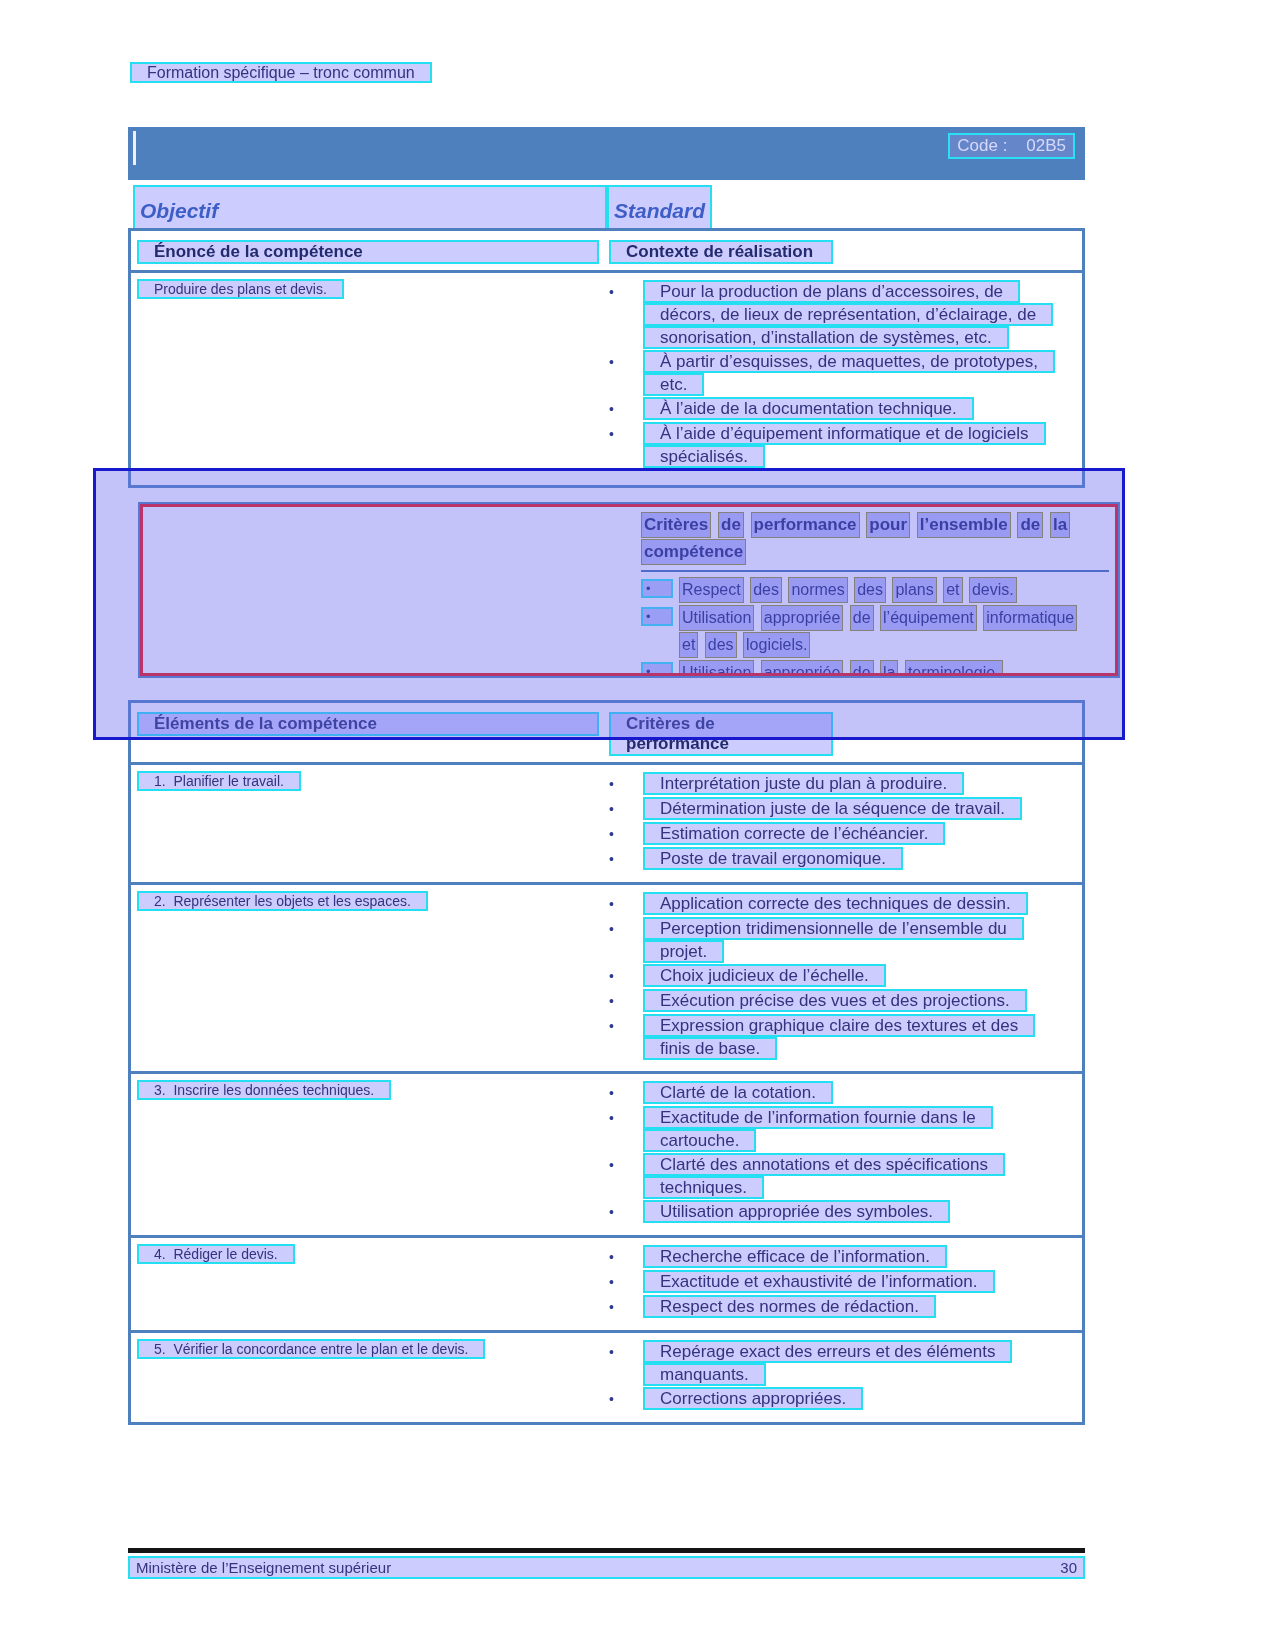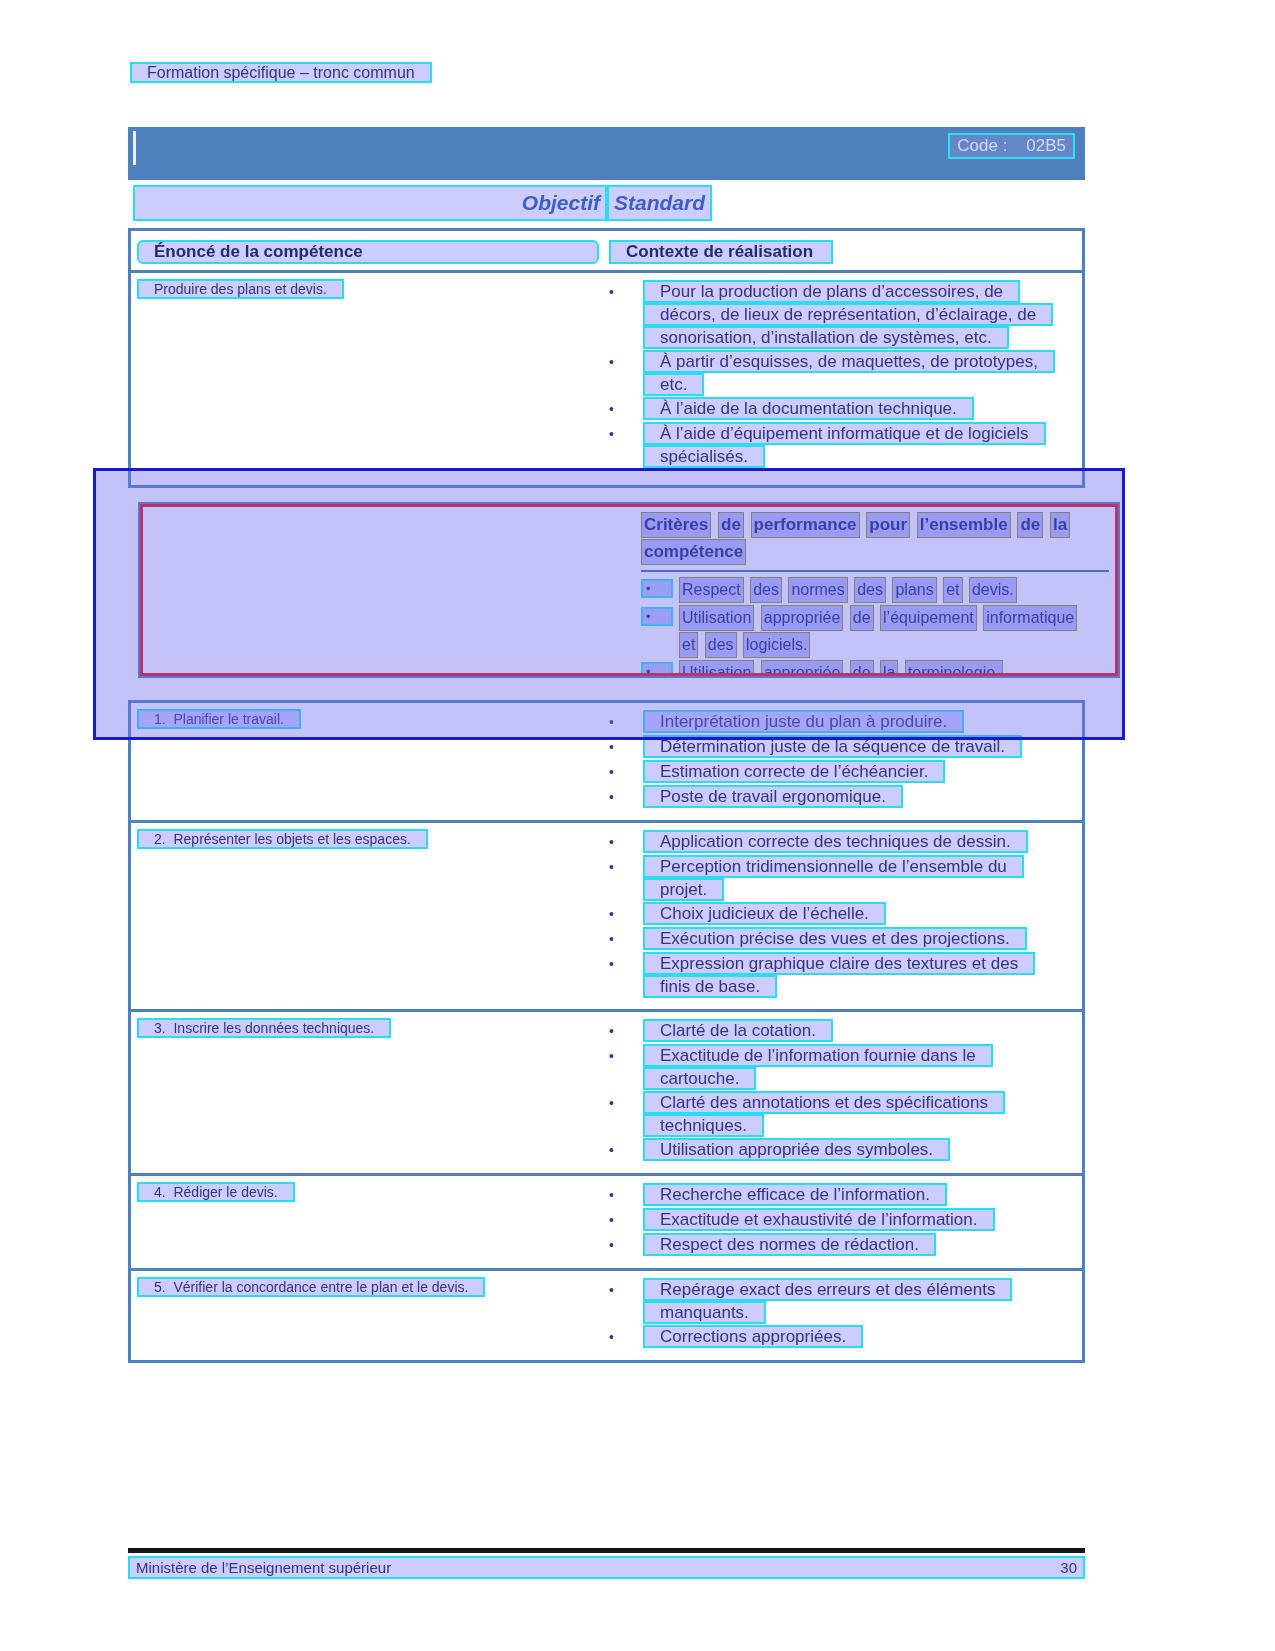"Objectif" .obj-box { padding: 4px 5px -> 12px 5px; text-align: right -> none }
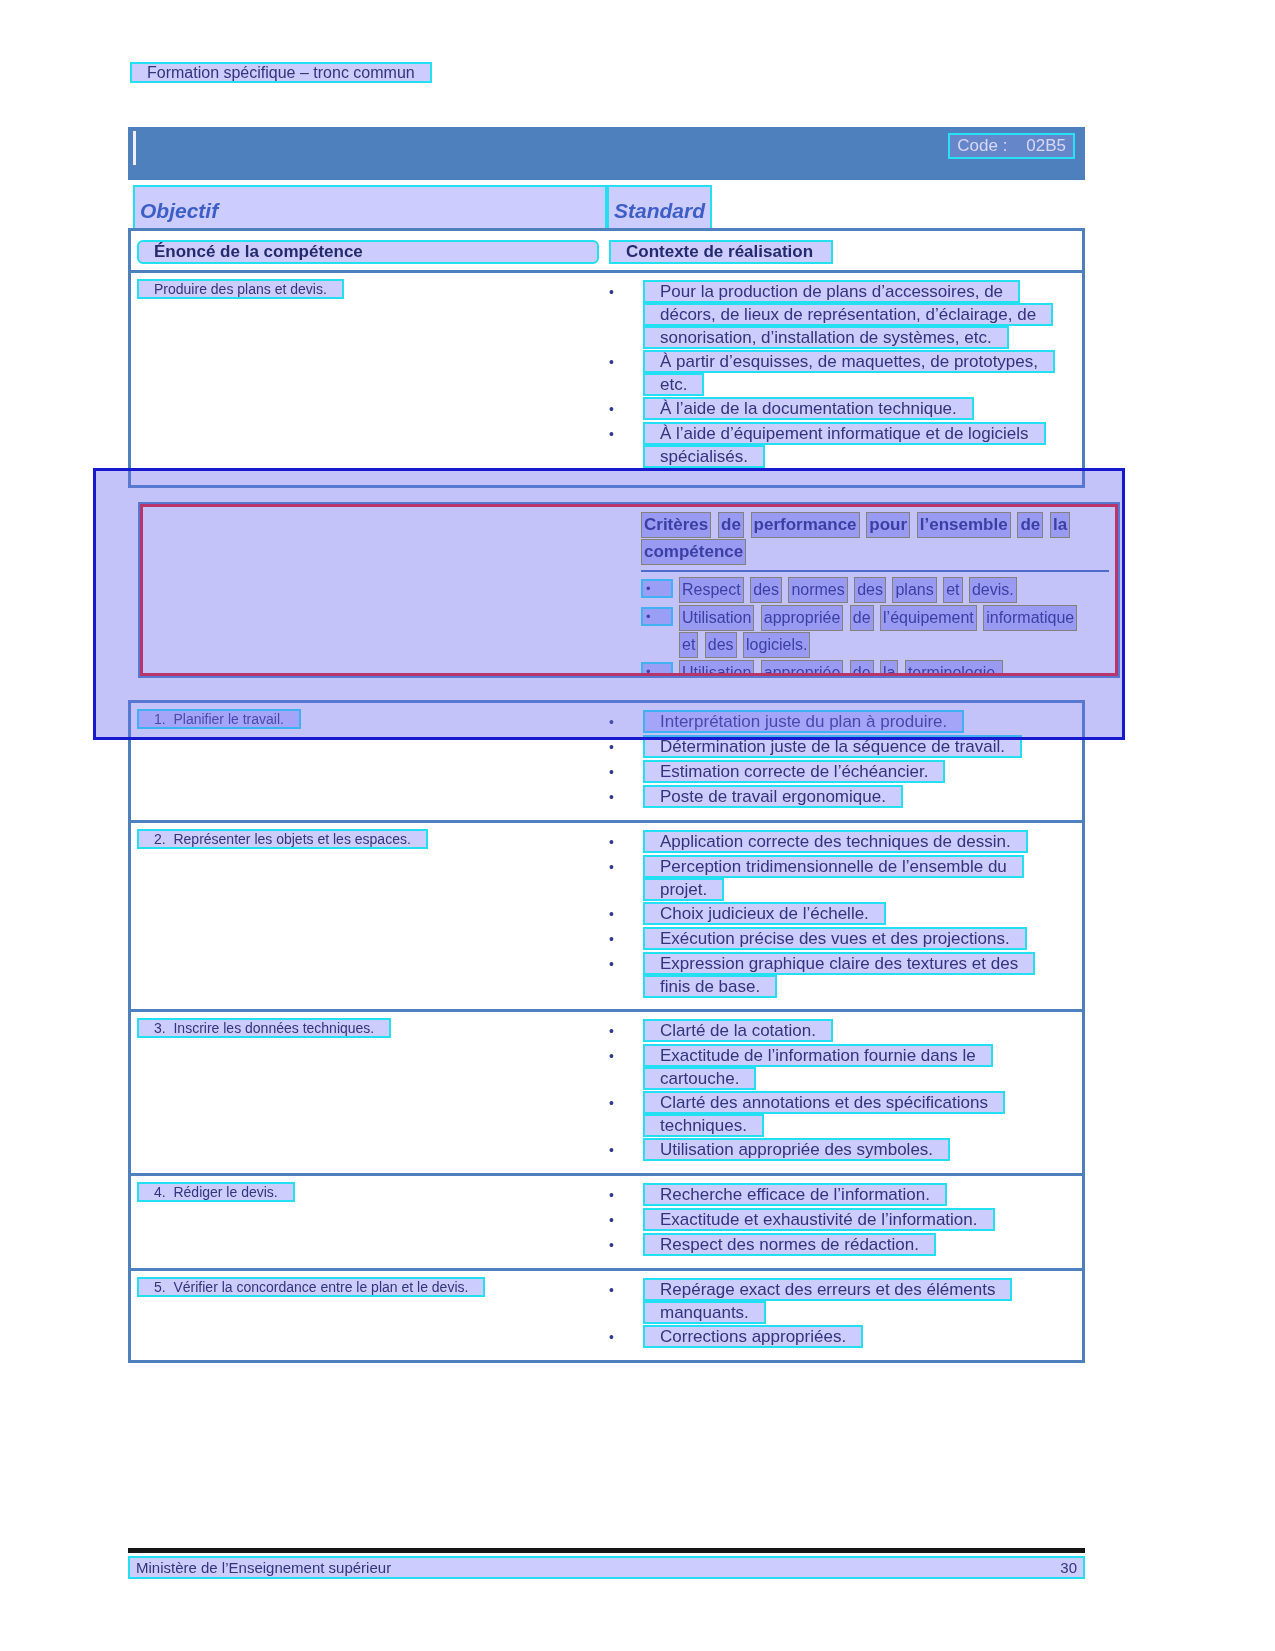"Énoncé de la compétence" .th-left .hl { border-radius: 6px -> none }
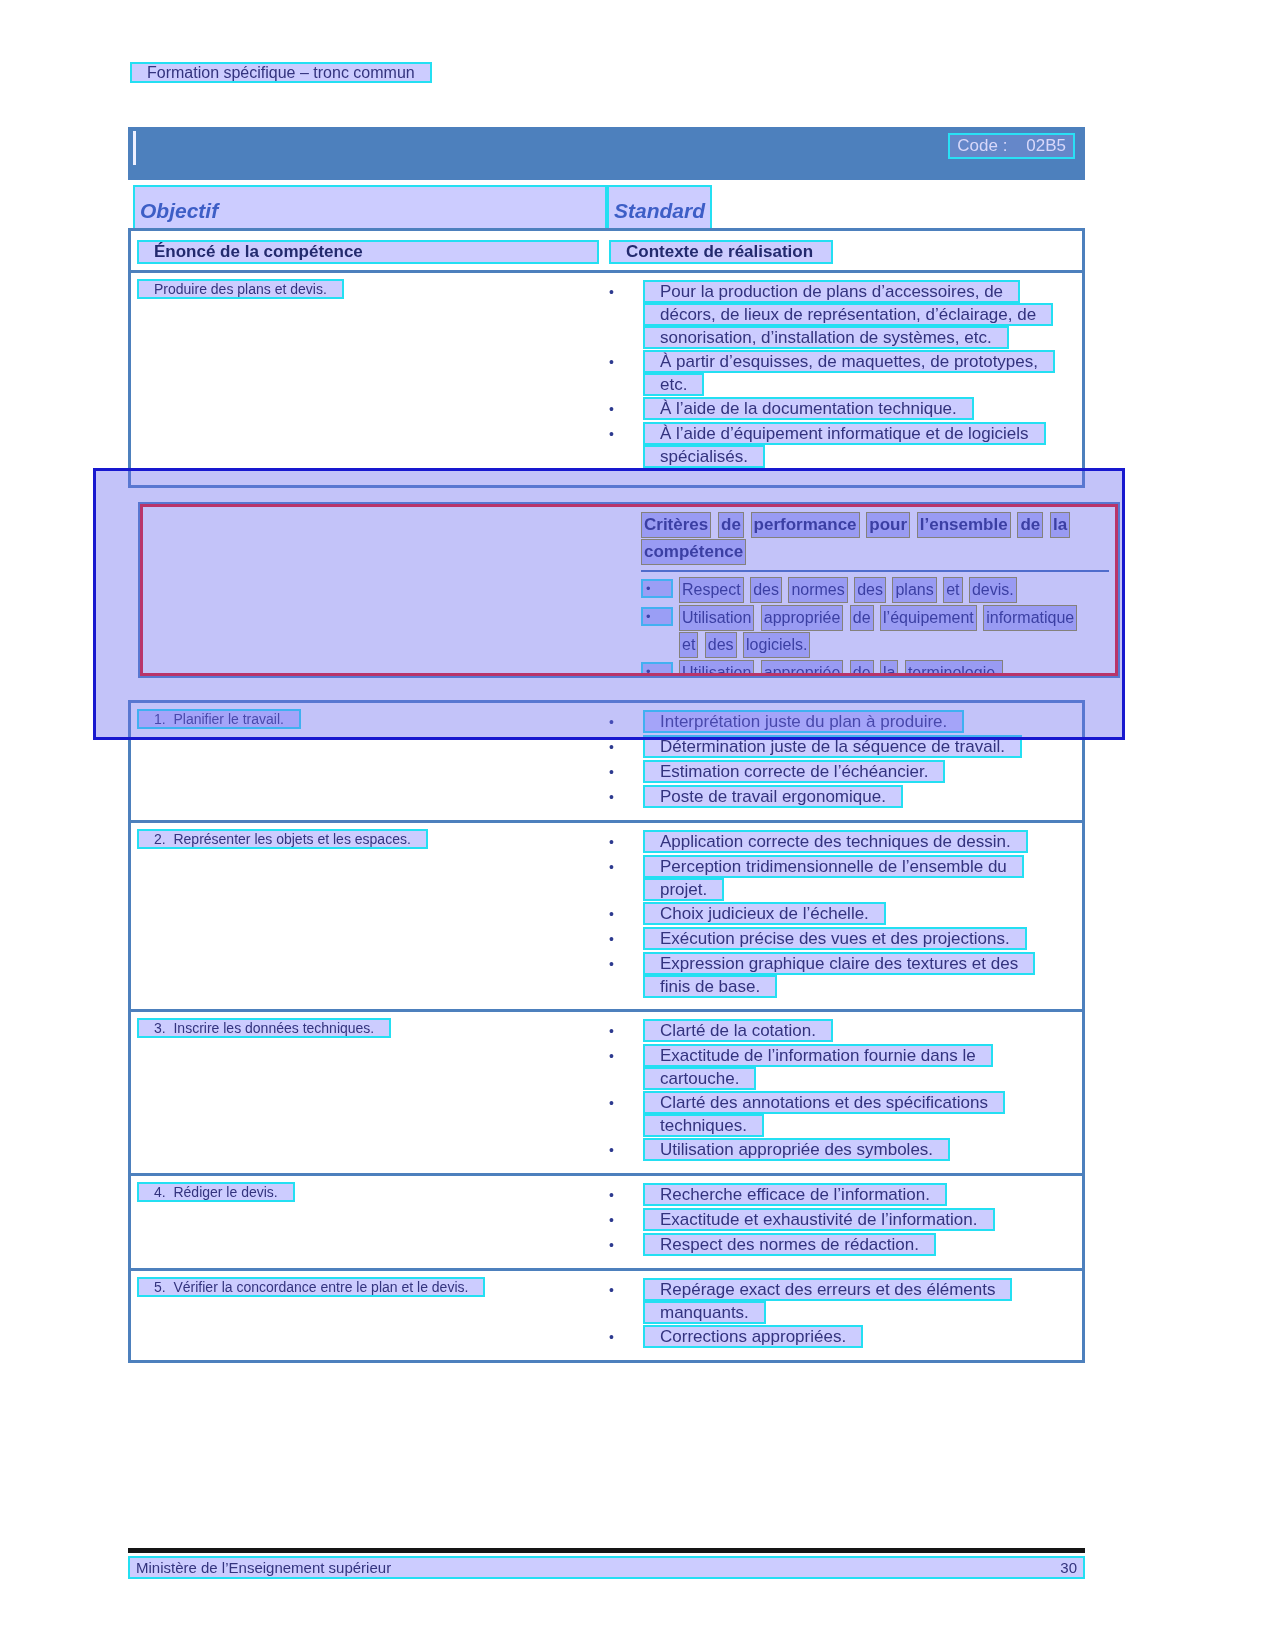"Éléments de la compétence" div.thead { html: none -> <div> <div><span>Éléments de la compétence</span></div> <div><span>Critères de performance</span></div> </div> }
